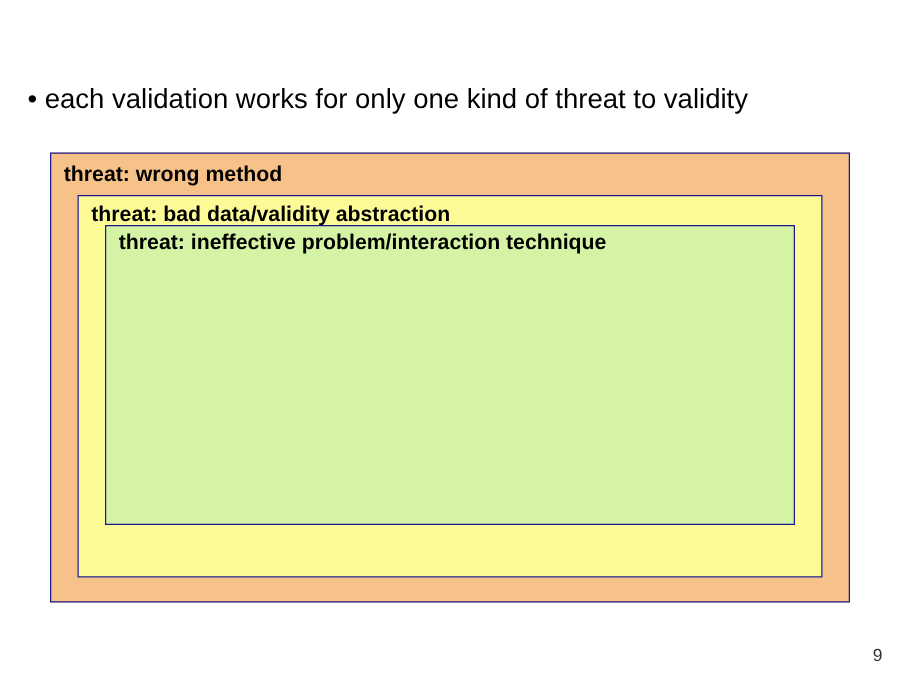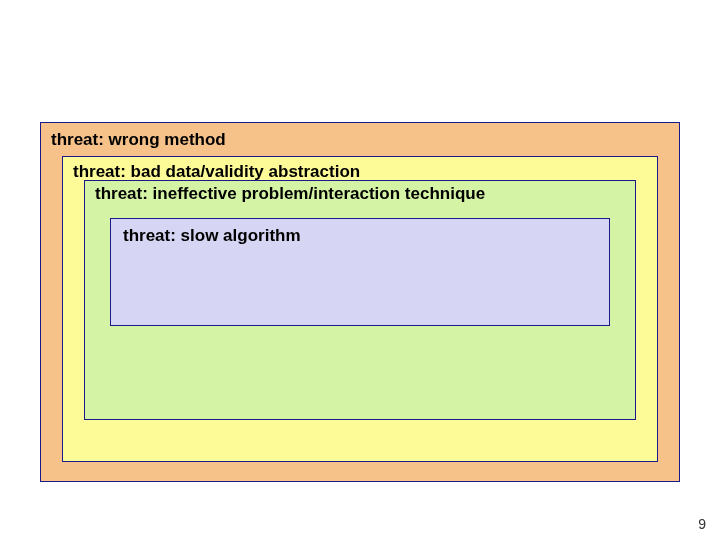"• each validation works for" div.bullet { html: none -> <div>• each validation works for only one kind of threat to validity</div> }
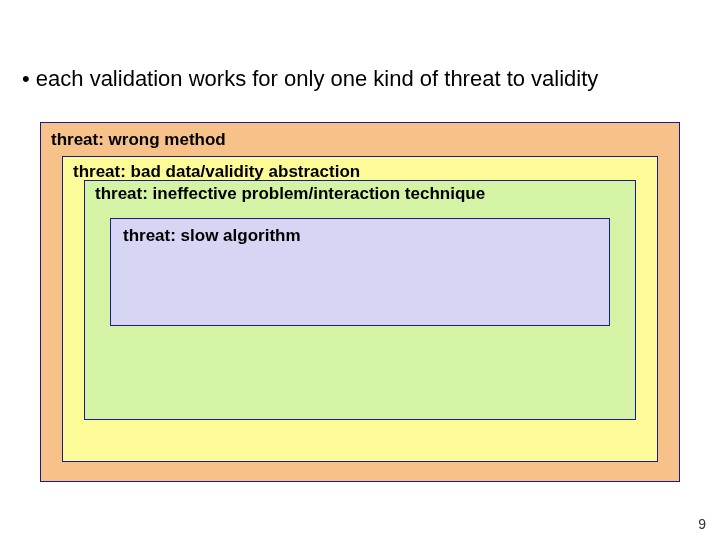"threat: slow algorithm" div.layer { html: <div> <span>threat: slow algorithm</span> </div> -> none }
